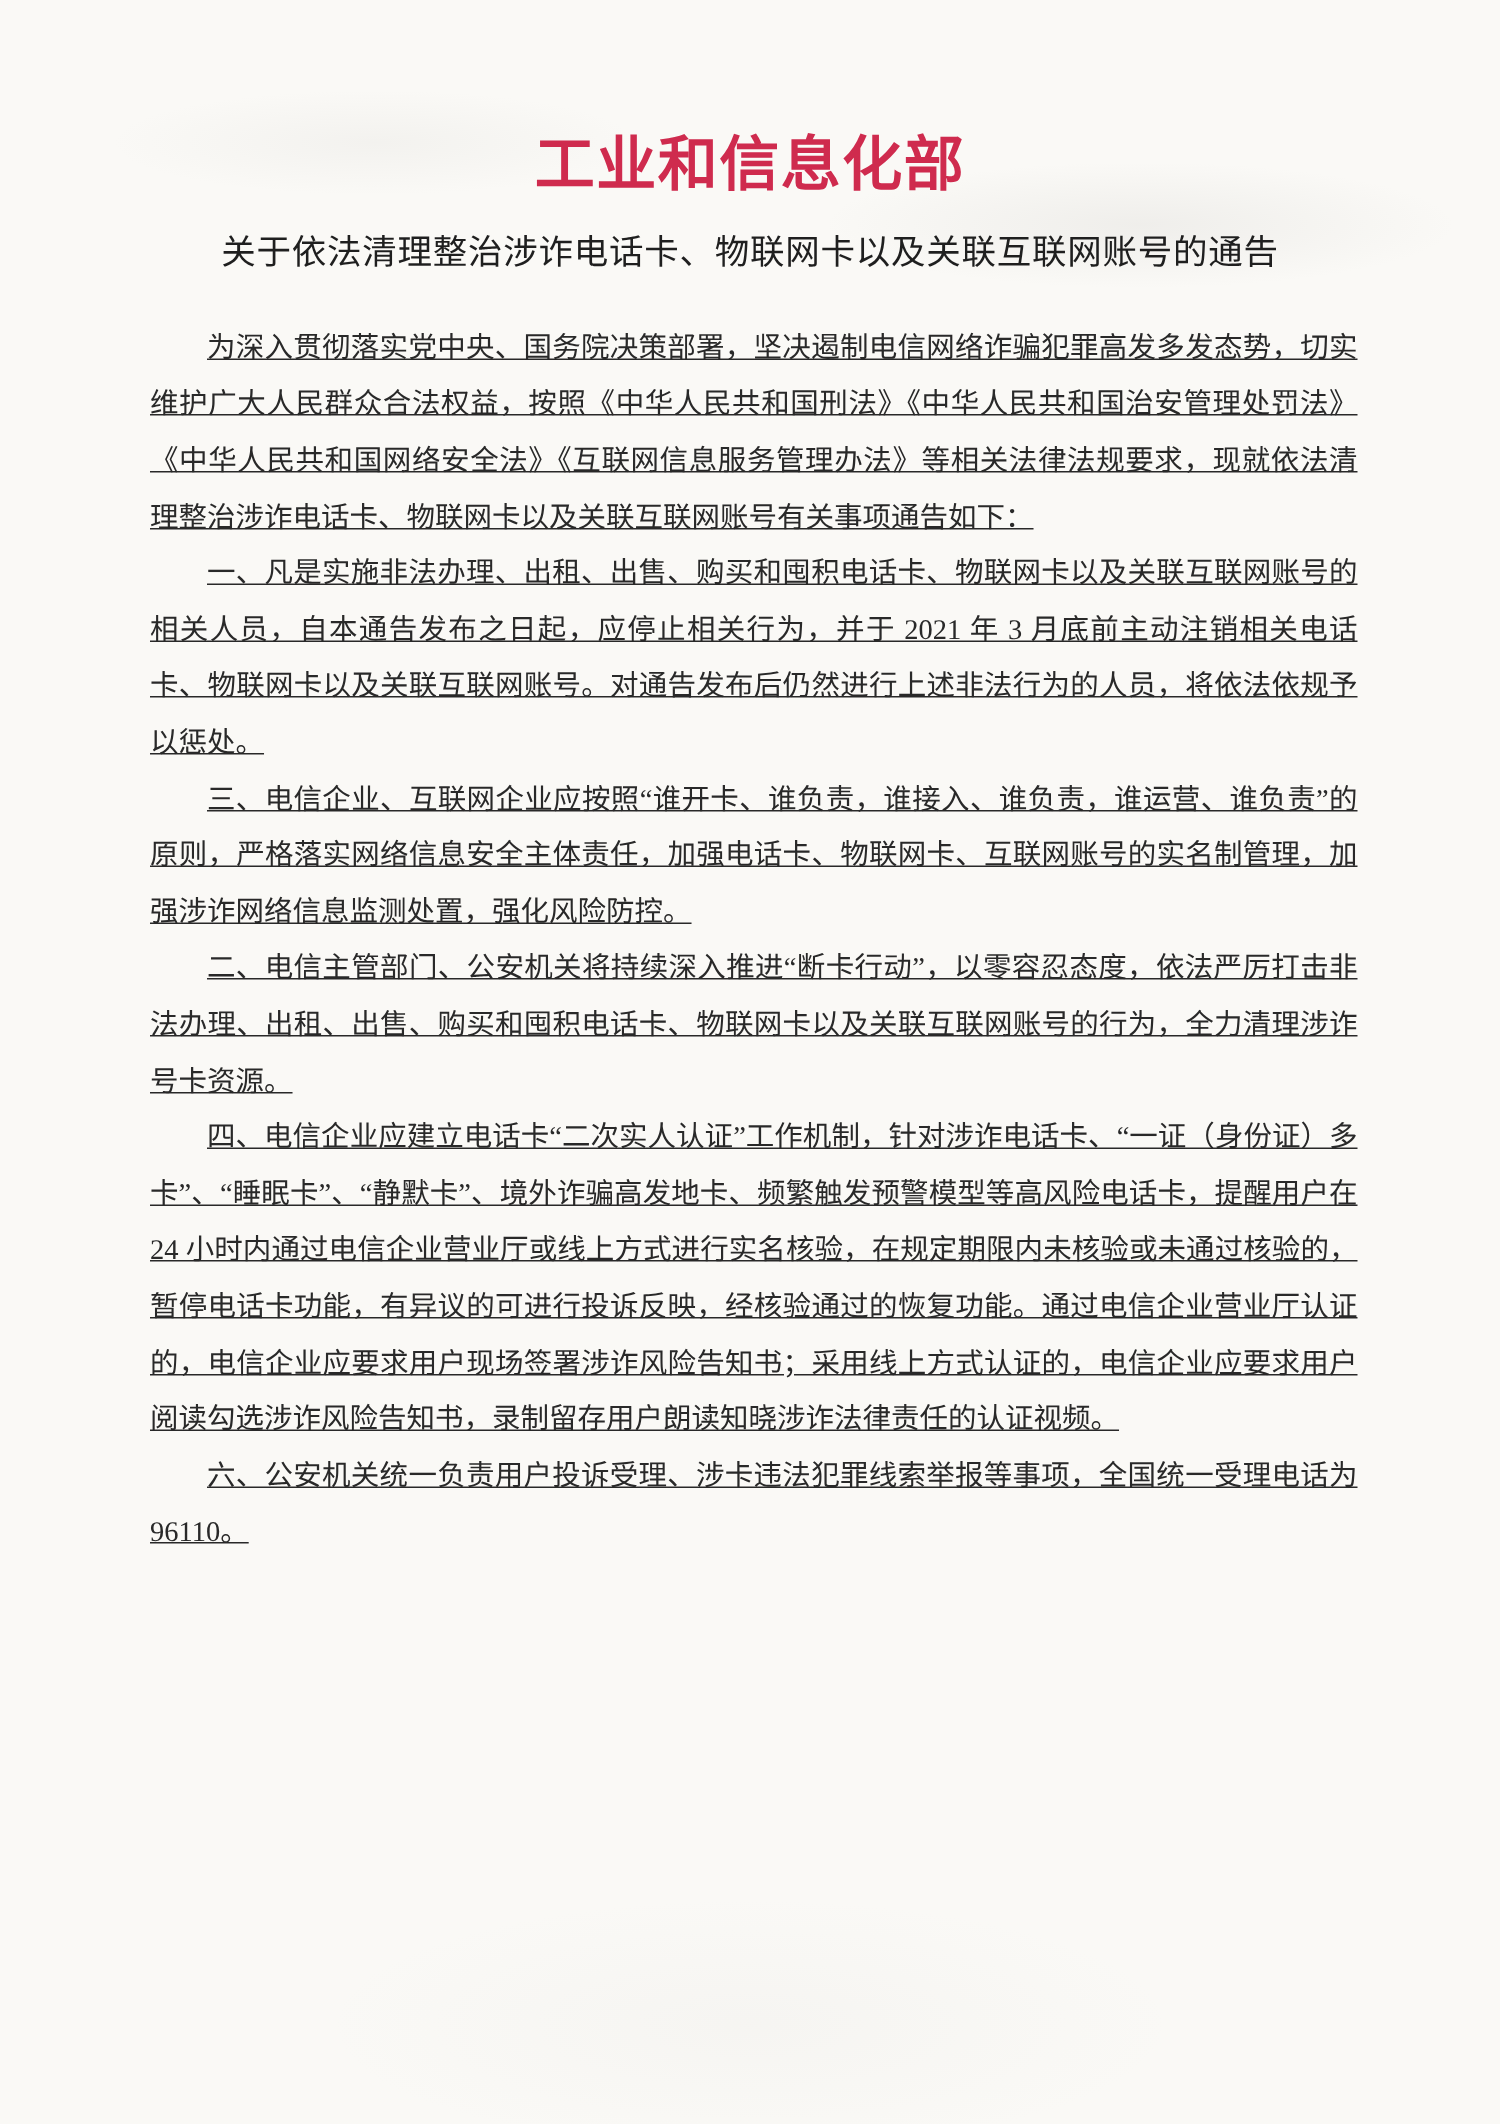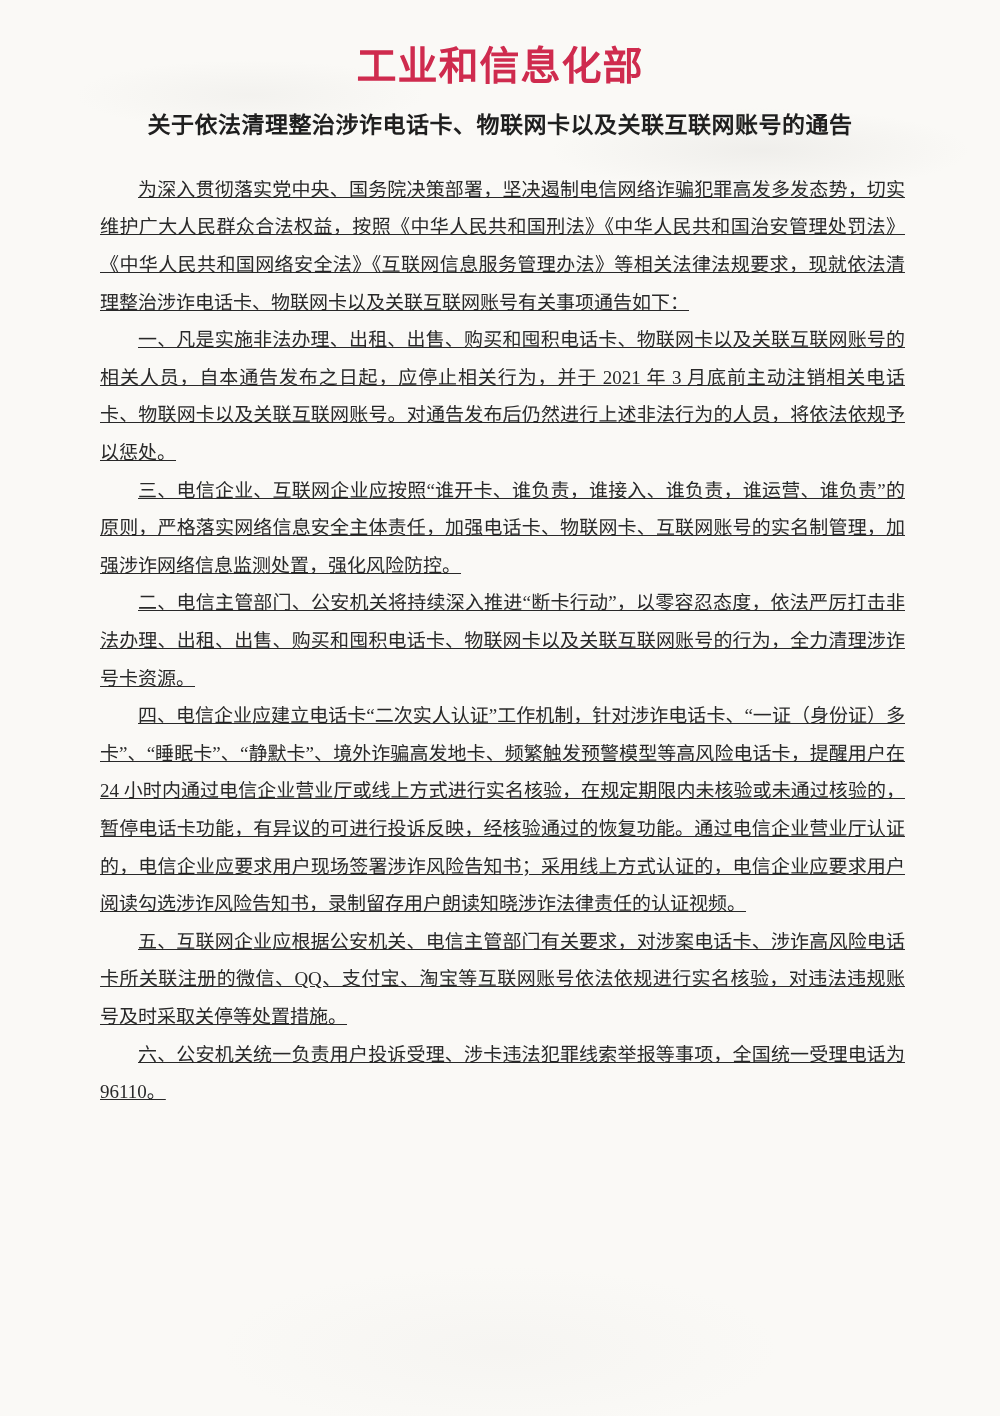"工业和信息化部" .doc-header { padding-top: 45px -> 88px }
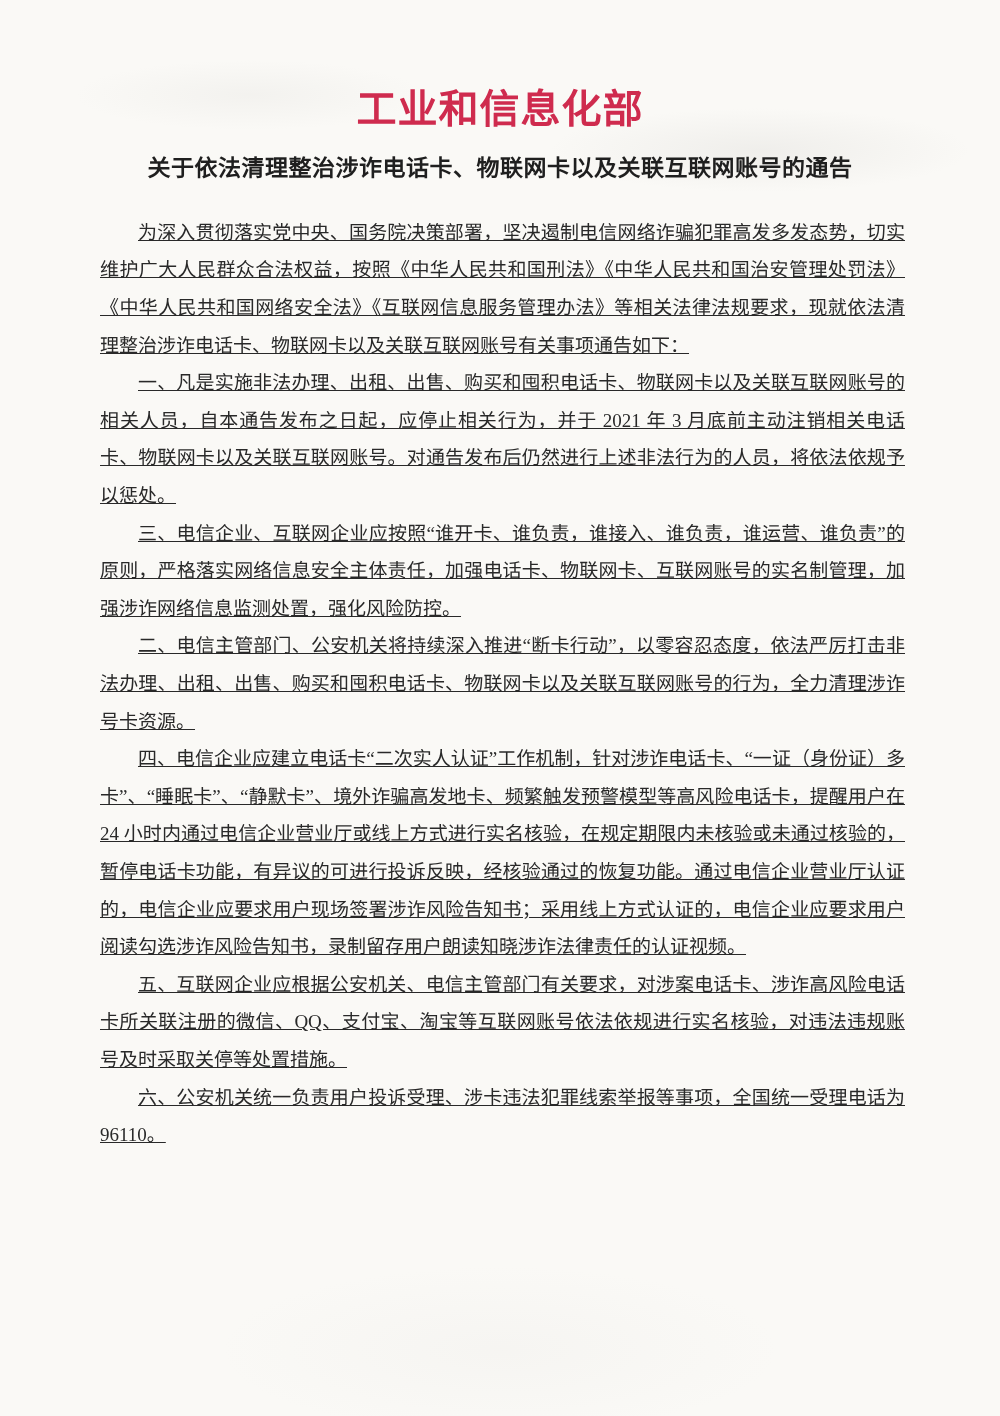"关于依法清理整治涉诈电话卡、物联网卡以及关联互联网账号的通告" .doc-title { font-weight: bold -> normal }
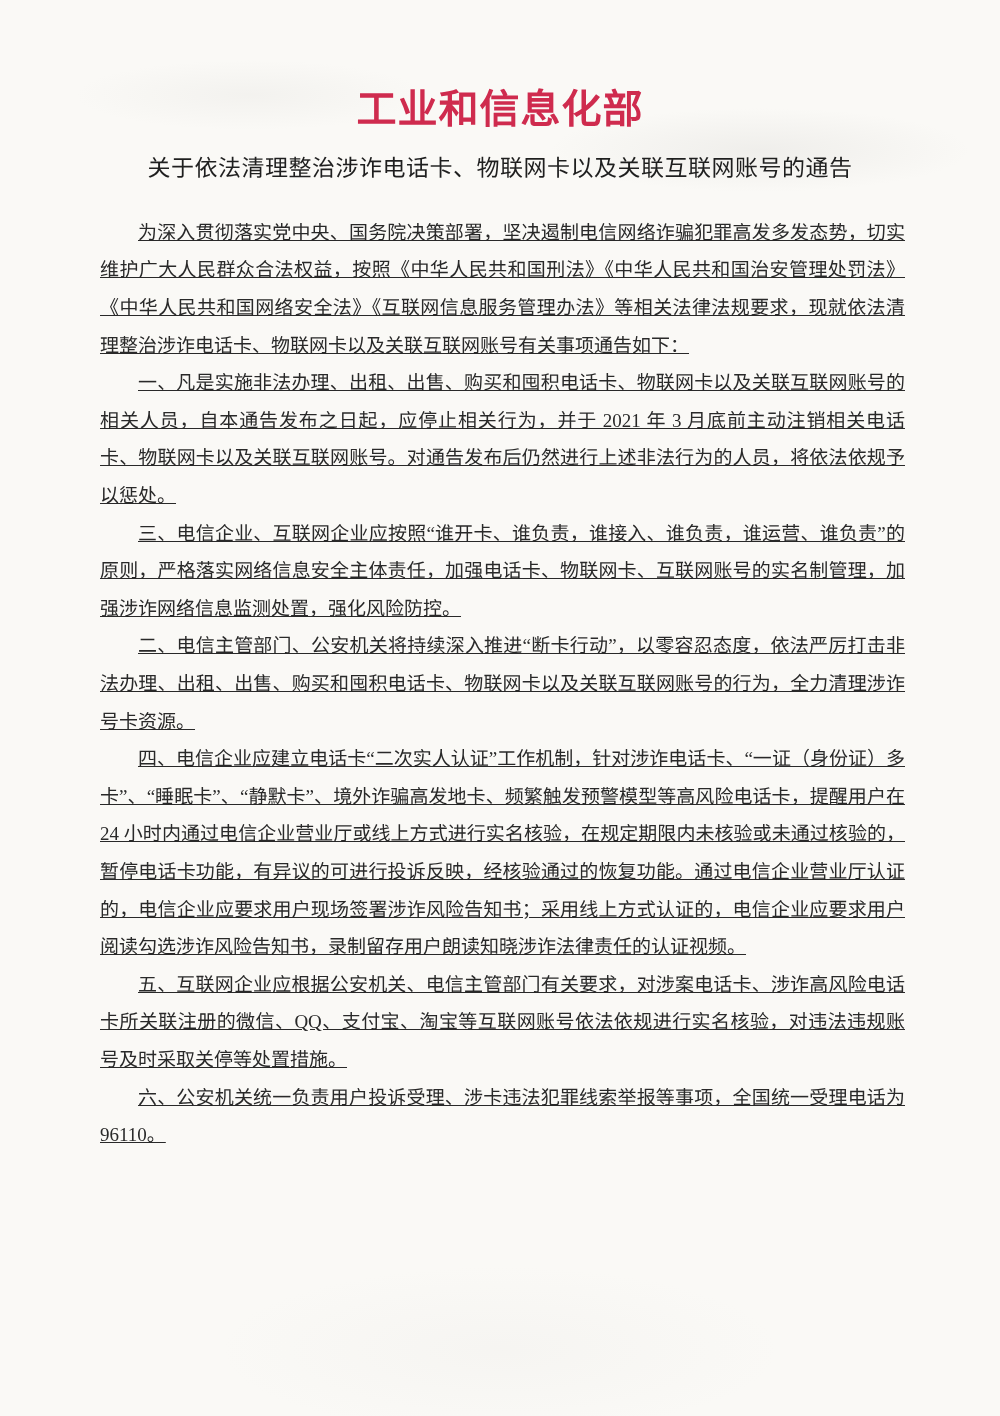"五、互联网企业应根据公安机关、电信主管部门有关要求，对涉案电话卡、涉诈高风险电话" p { html: <p>五、互联网企业应根据公安机关、电信主管部门有关要求，对涉案电话卡、涉诈高风险电话卡所关联注册的微信、QQ、支付宝、淘宝等互联网账号依法依规进行实名核验，对违法违规账号及时采取关停等处置措施。</p> -> none }
